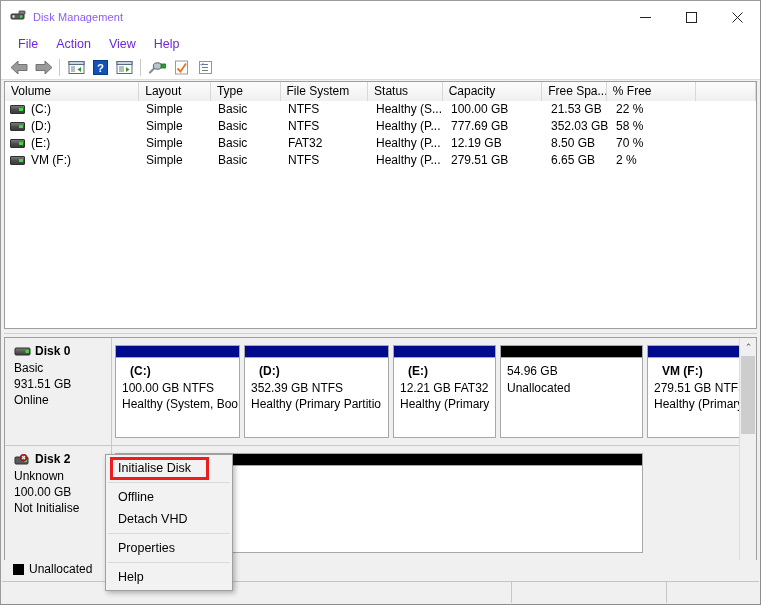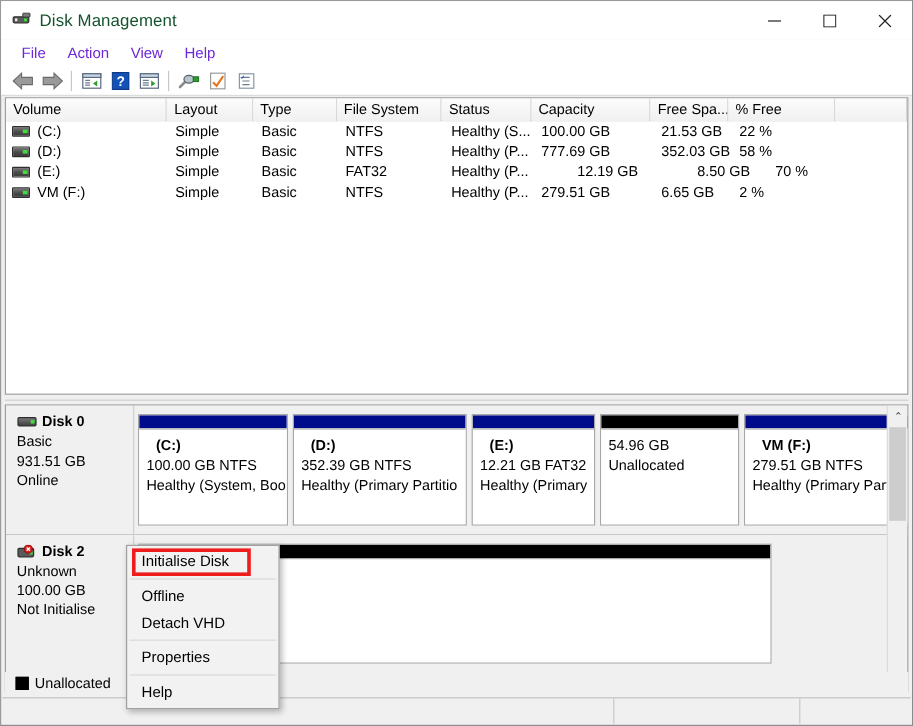"Disk Management" #title-text { color: #14532d -> #8b5cf6; font-size: 14px -> 11px }
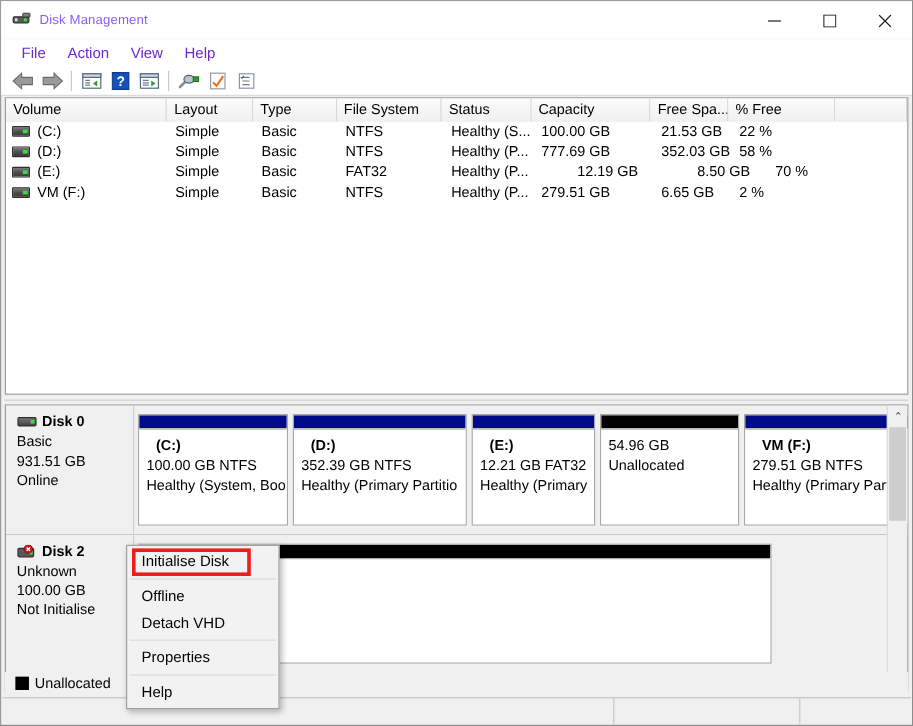"12.19 GB" div.cell { margin-left: 30px -> none }
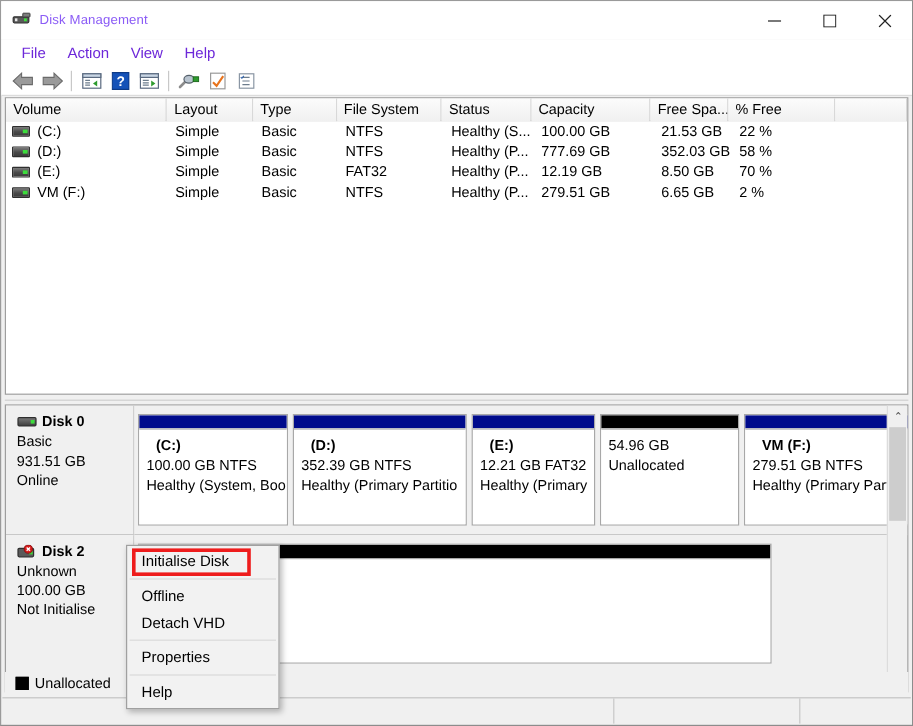"54.96 GB" div.part { width: 116px -> 143px }
